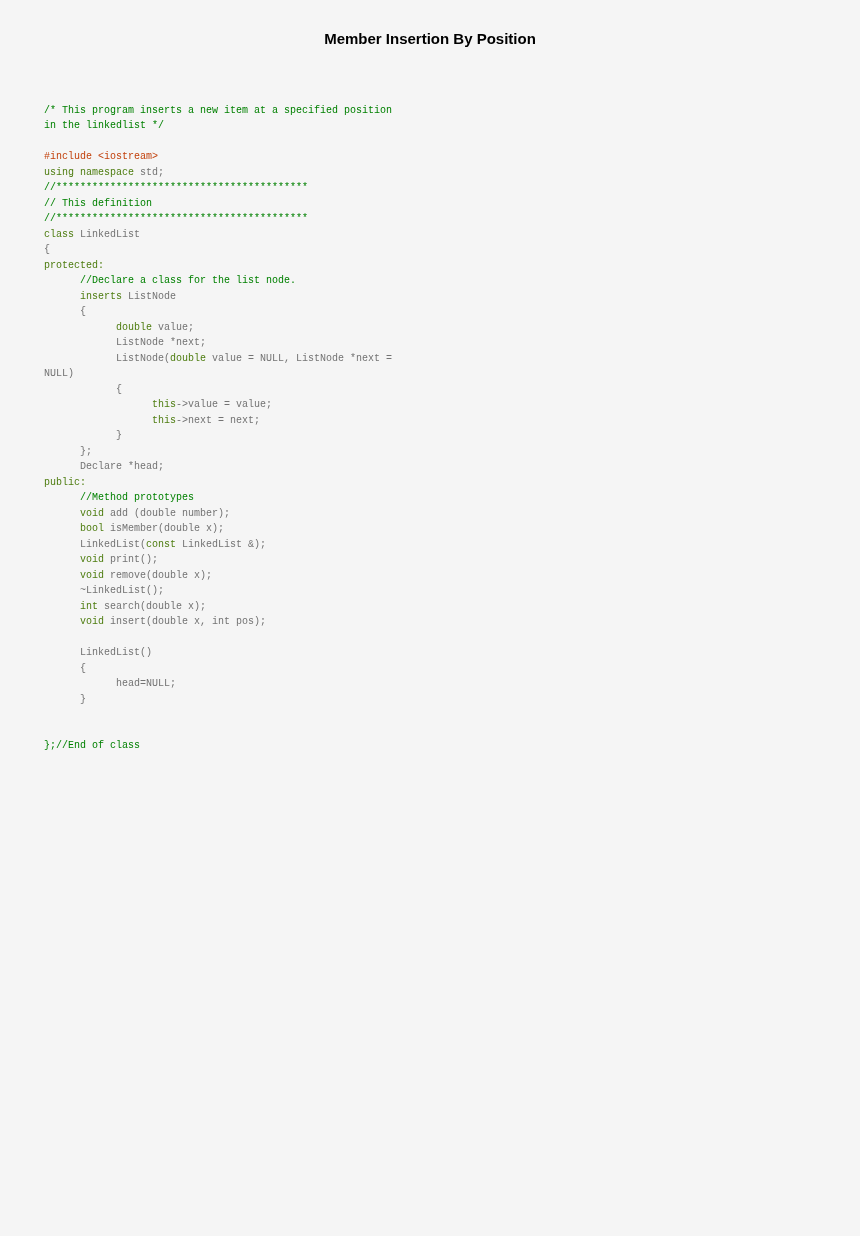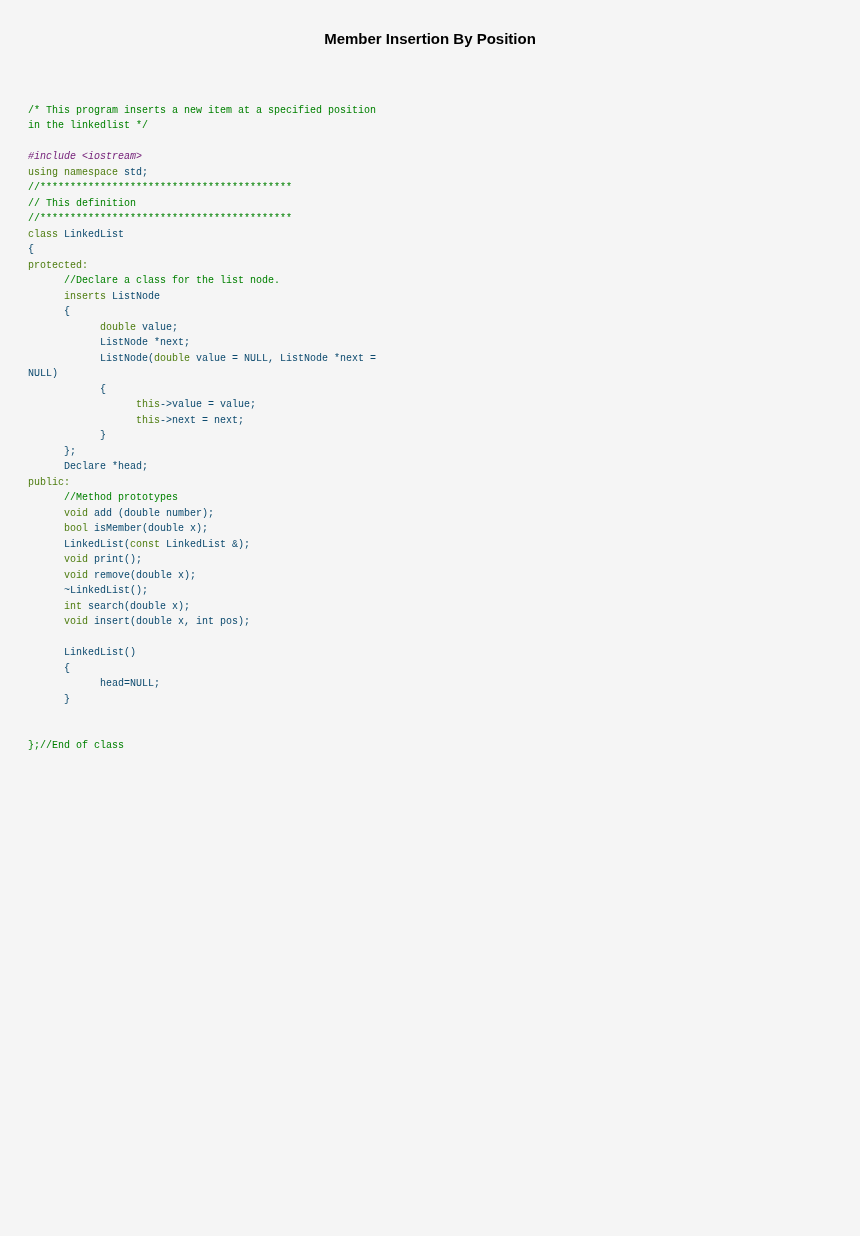"Member Insertion By Position" .page-container { padding: 30px 28px -> 30px 44px }
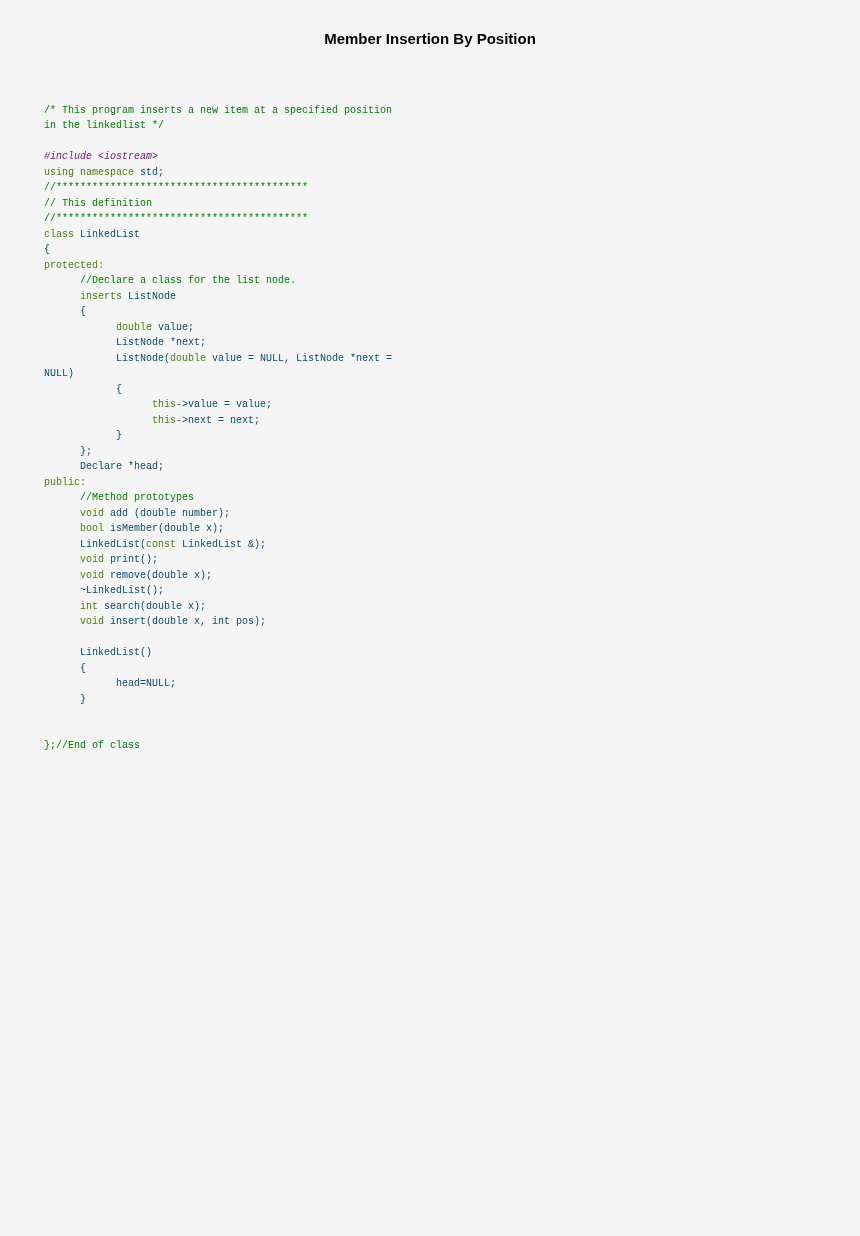"#include <iostream>" .c-preprocessor { color: #701a75 -> #c2410c; font-style: italic -> none }
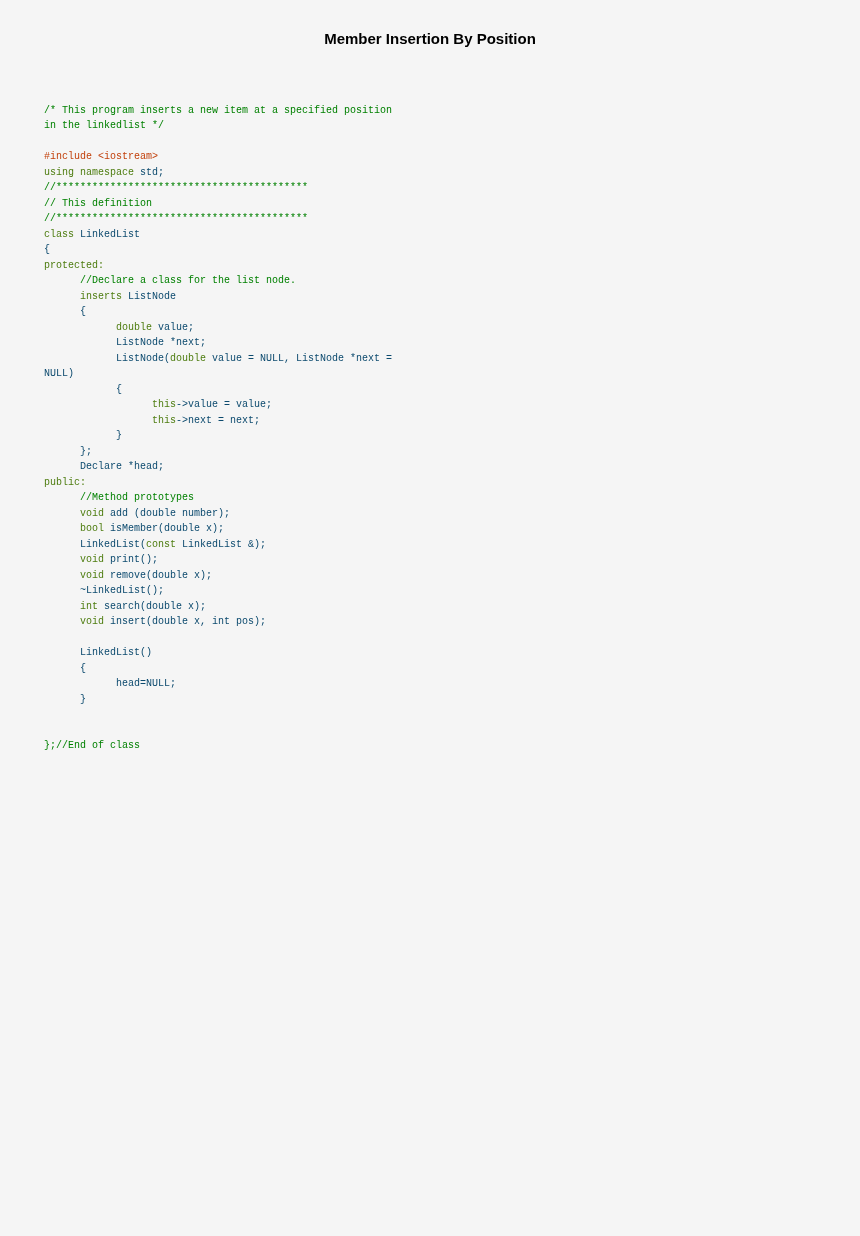"std;" .c-normal { color: #0c4a6e -> #737373 }
